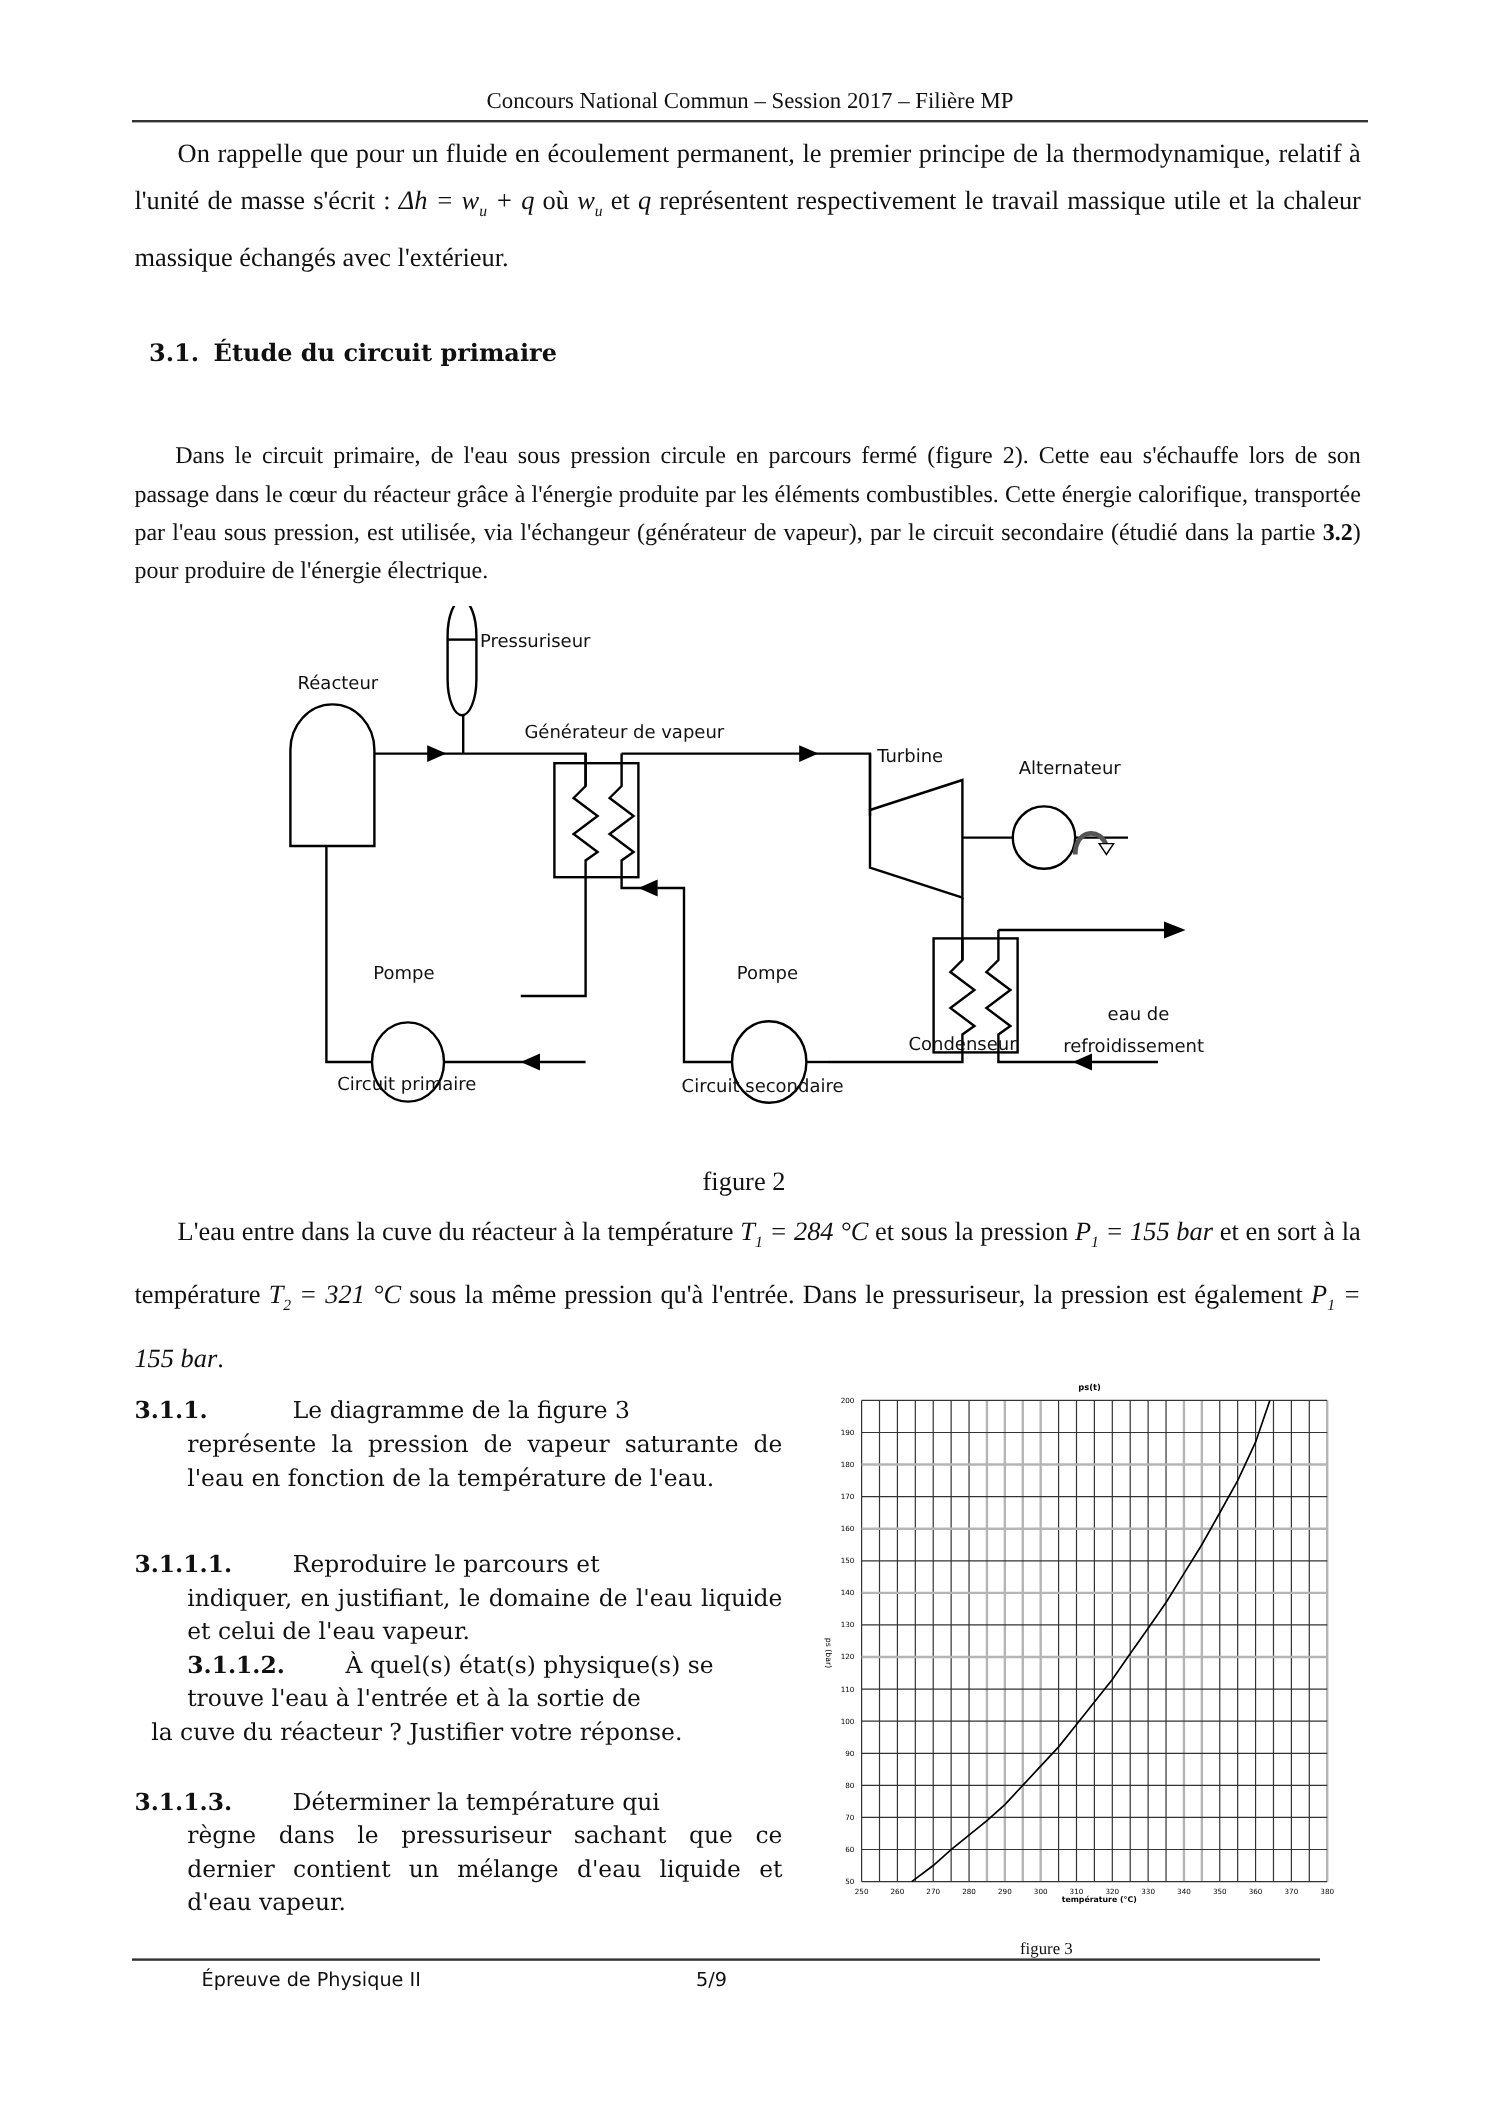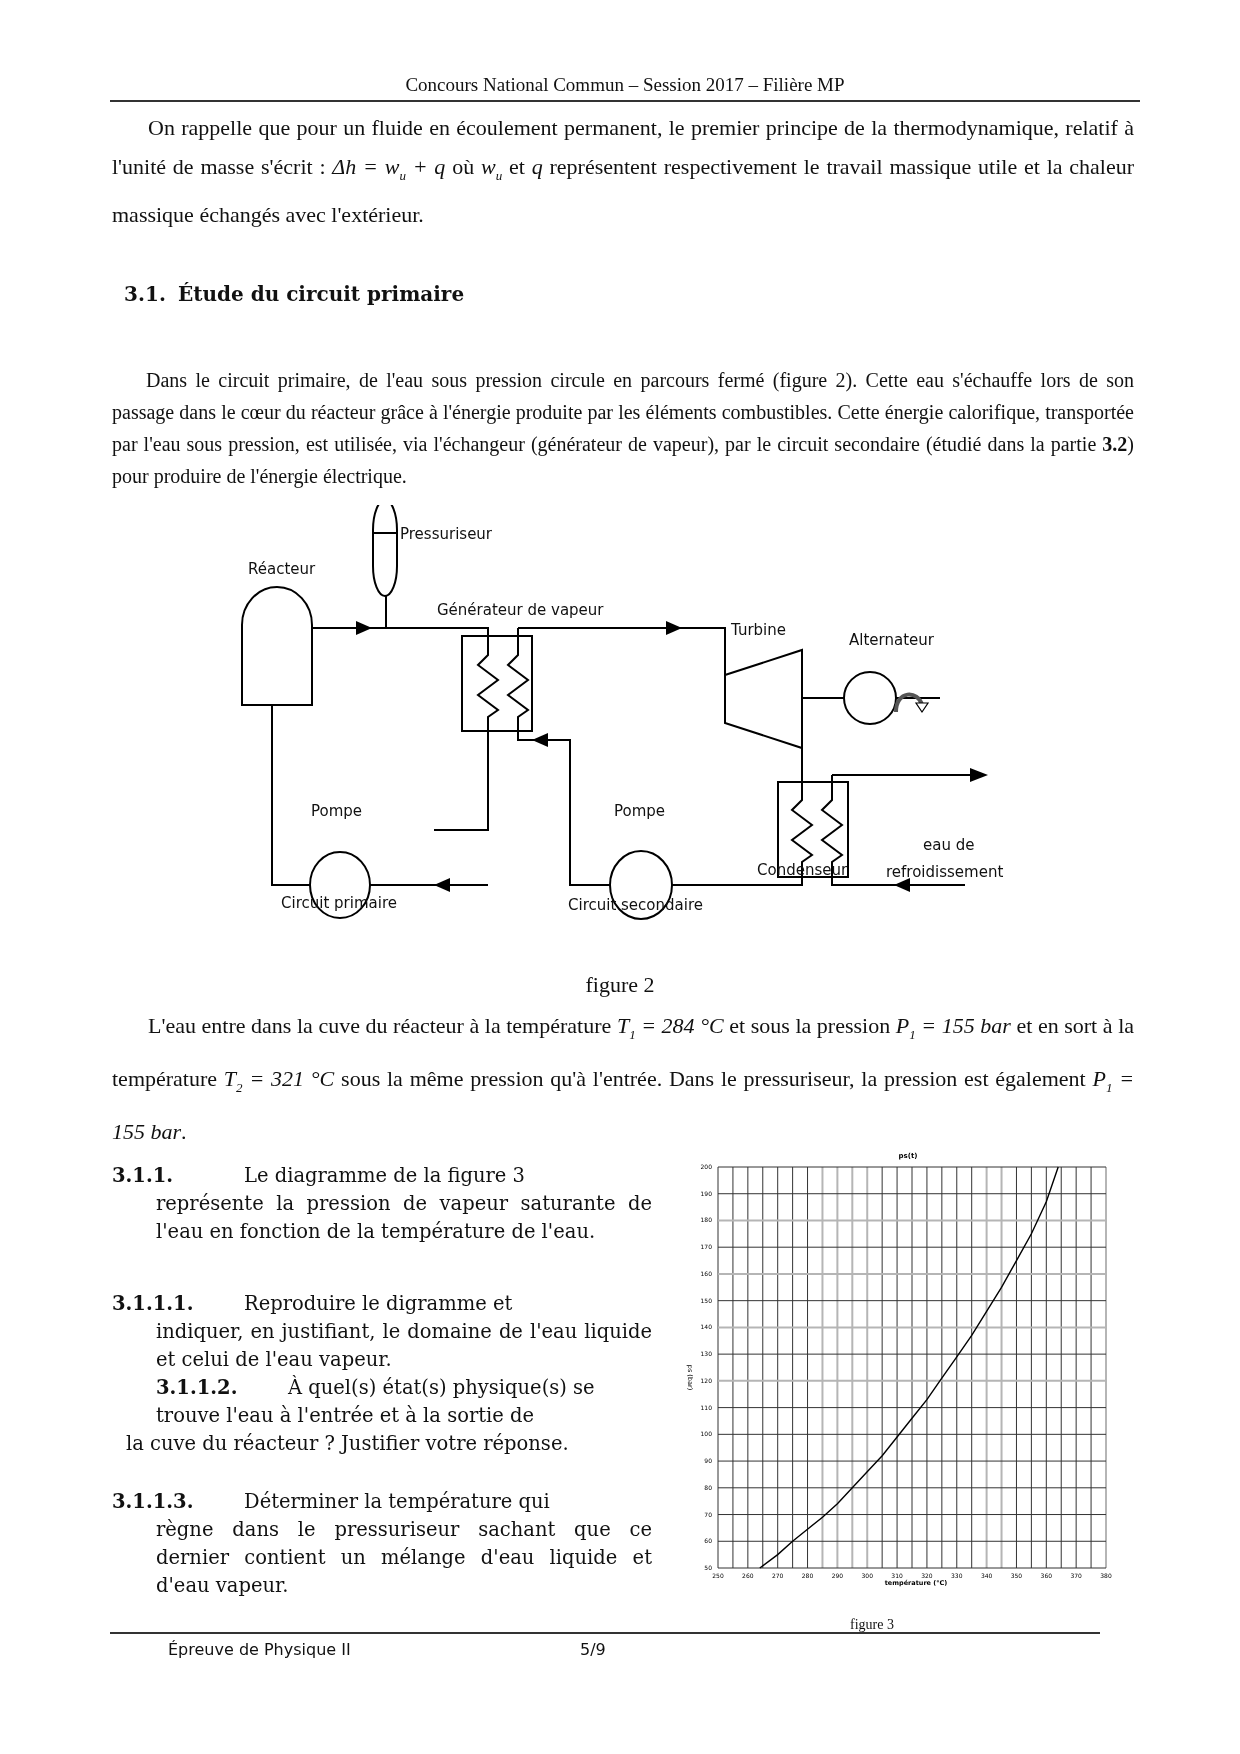"Reproduire le digramme et" span { text: digramme -> parcours }
